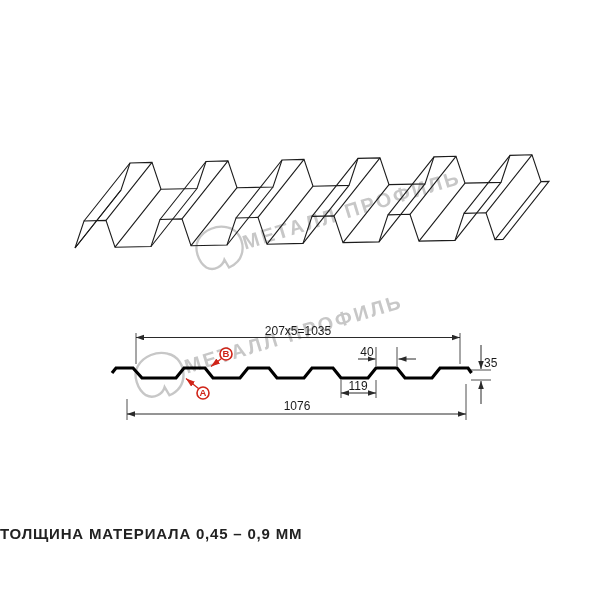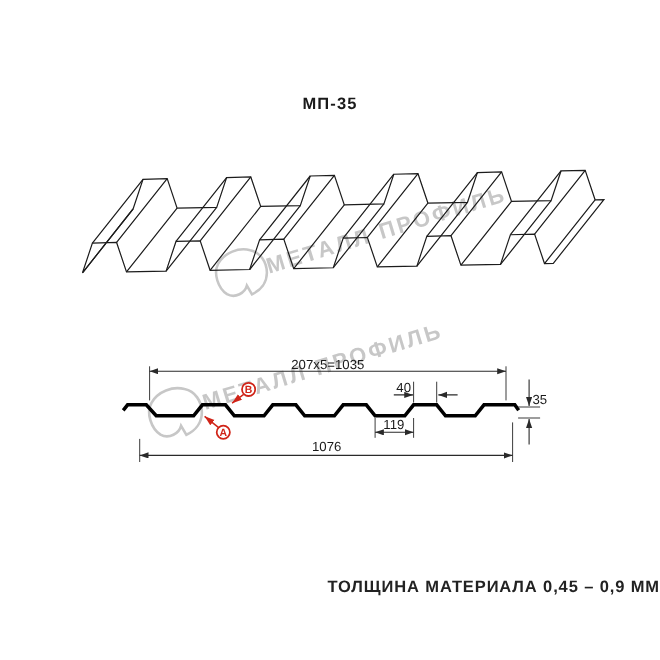"МП-35" div.subtitle { html: <div>МП-35</div> -> none }
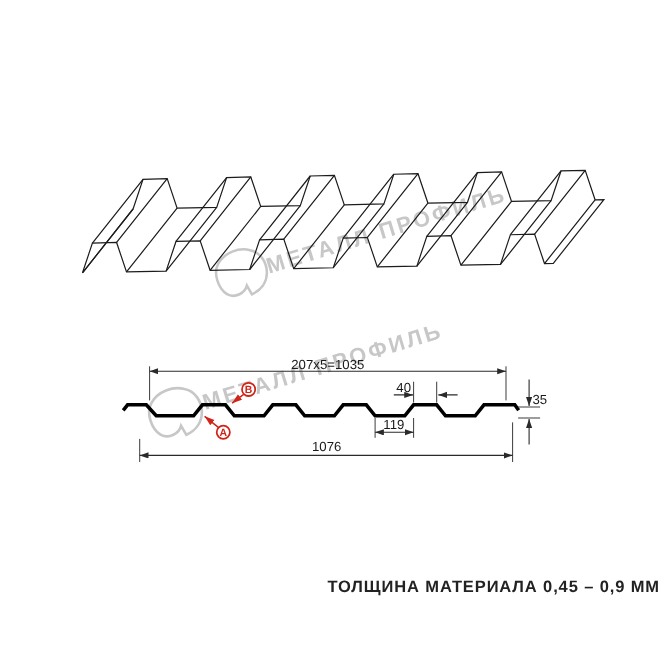"ТОЛЩИНА МАТЕРИАЛА 0,45 – 0,9" .footer-note { text-align: right -> left }
